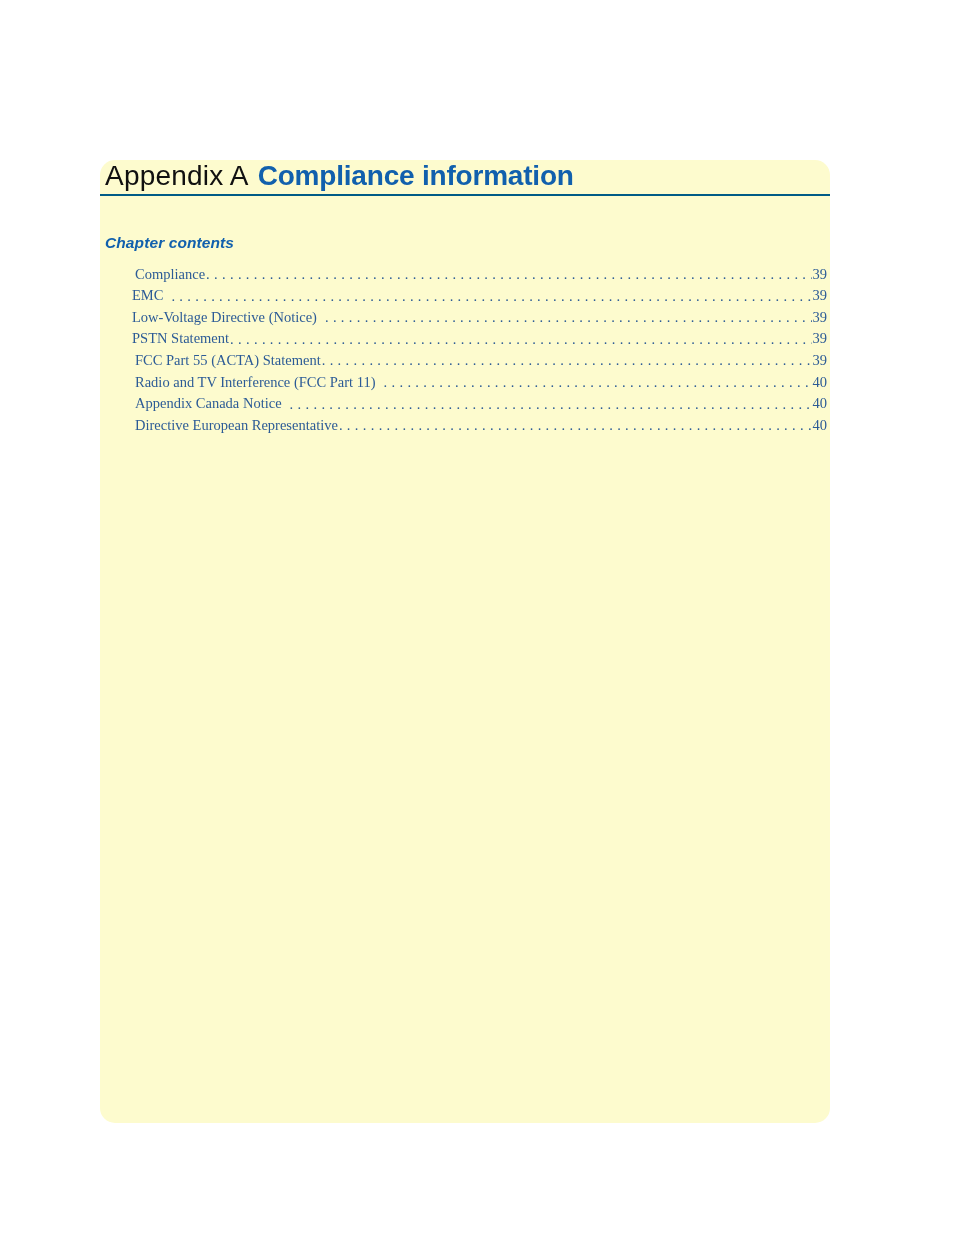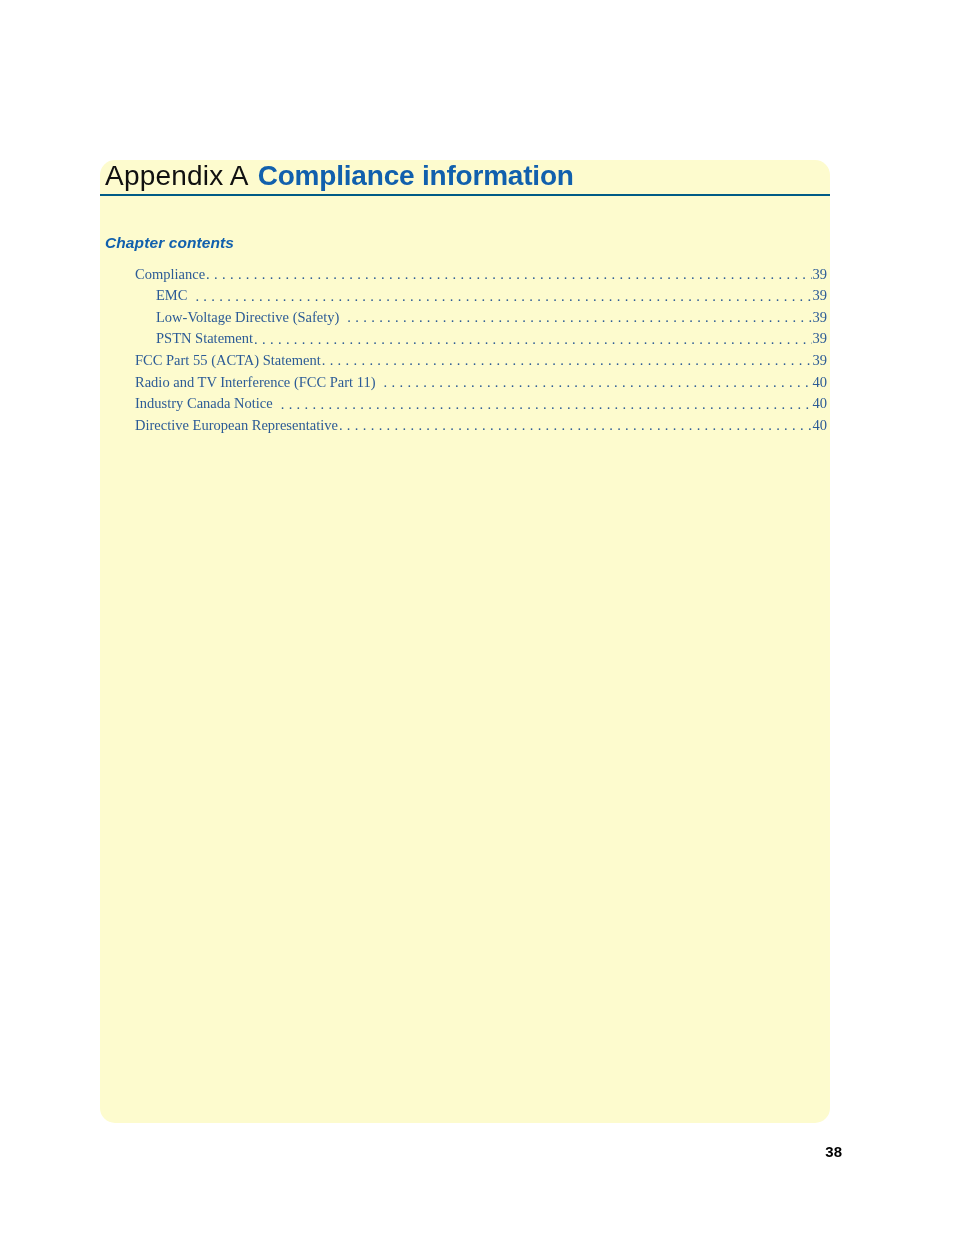"EMC" .toc-row.lvl2 { padding-left: 56px -> 32px }
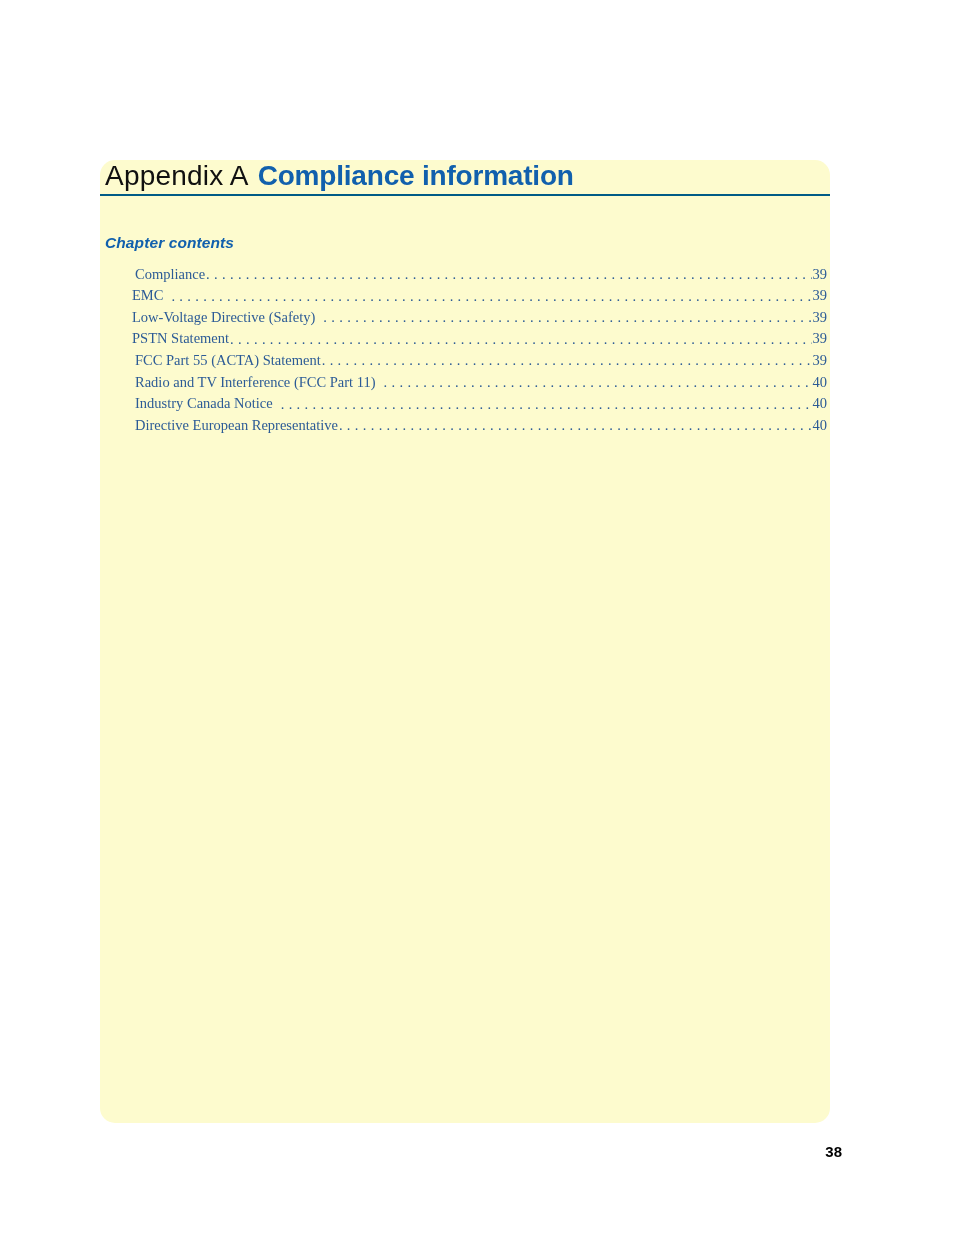"Low-Voltage Directive (Safety)" span.toc-label { text: Safety -> Notice }
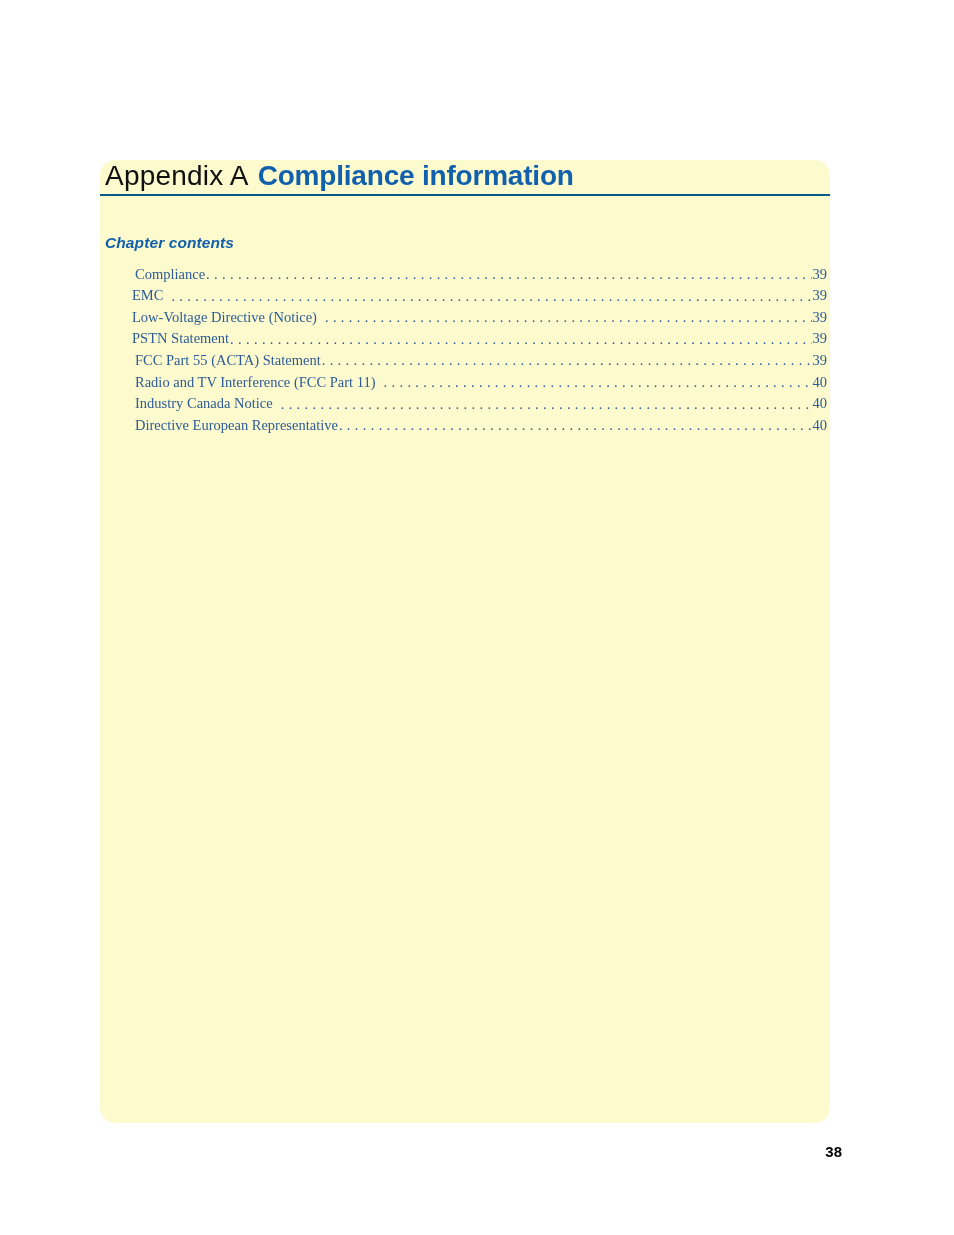"Industry Canada Notice" span.toc-label { text: Industry -> Appendix }
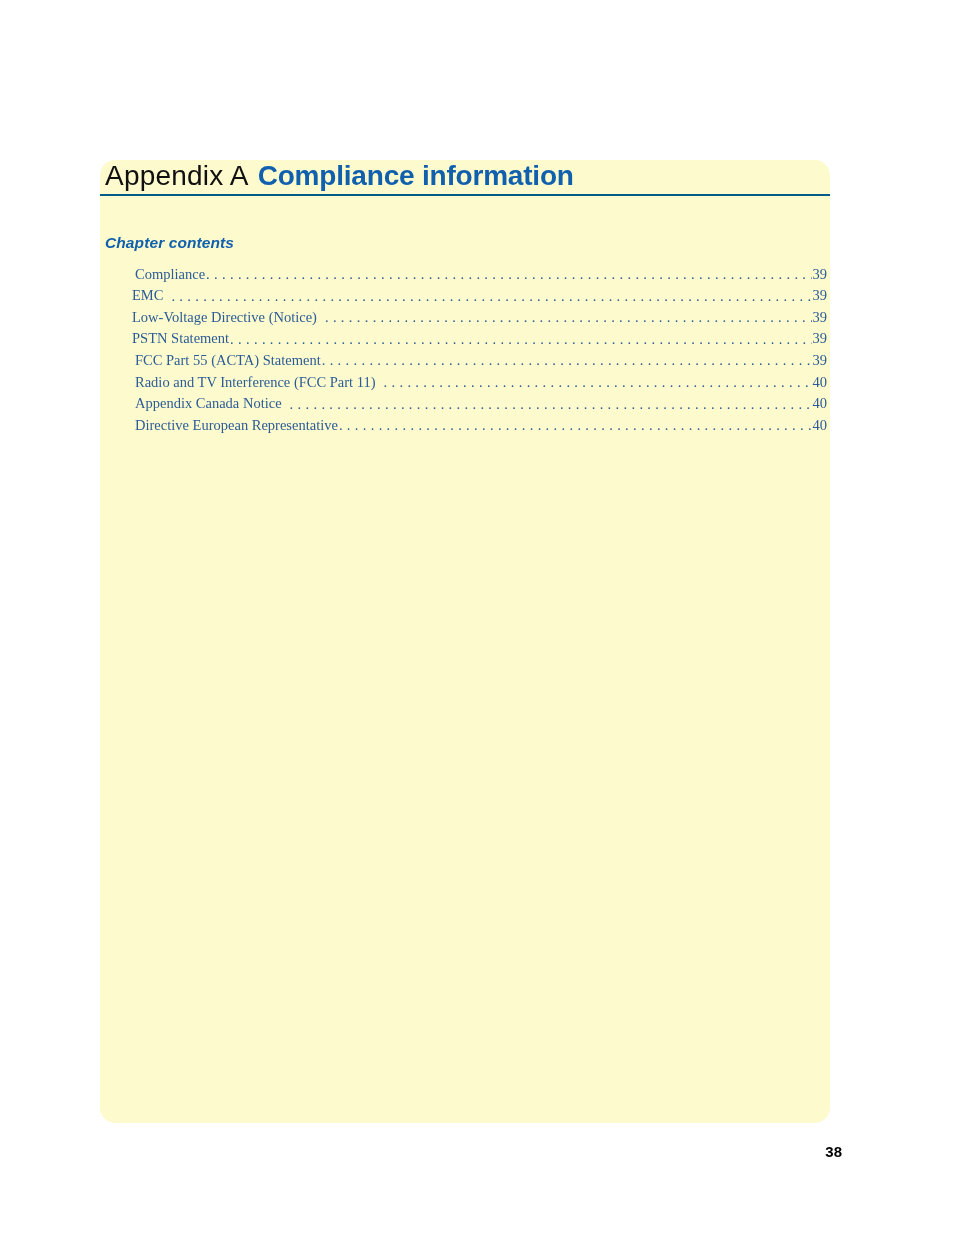"38" div.footer-page-number { html: <div>38</div> -> none }
